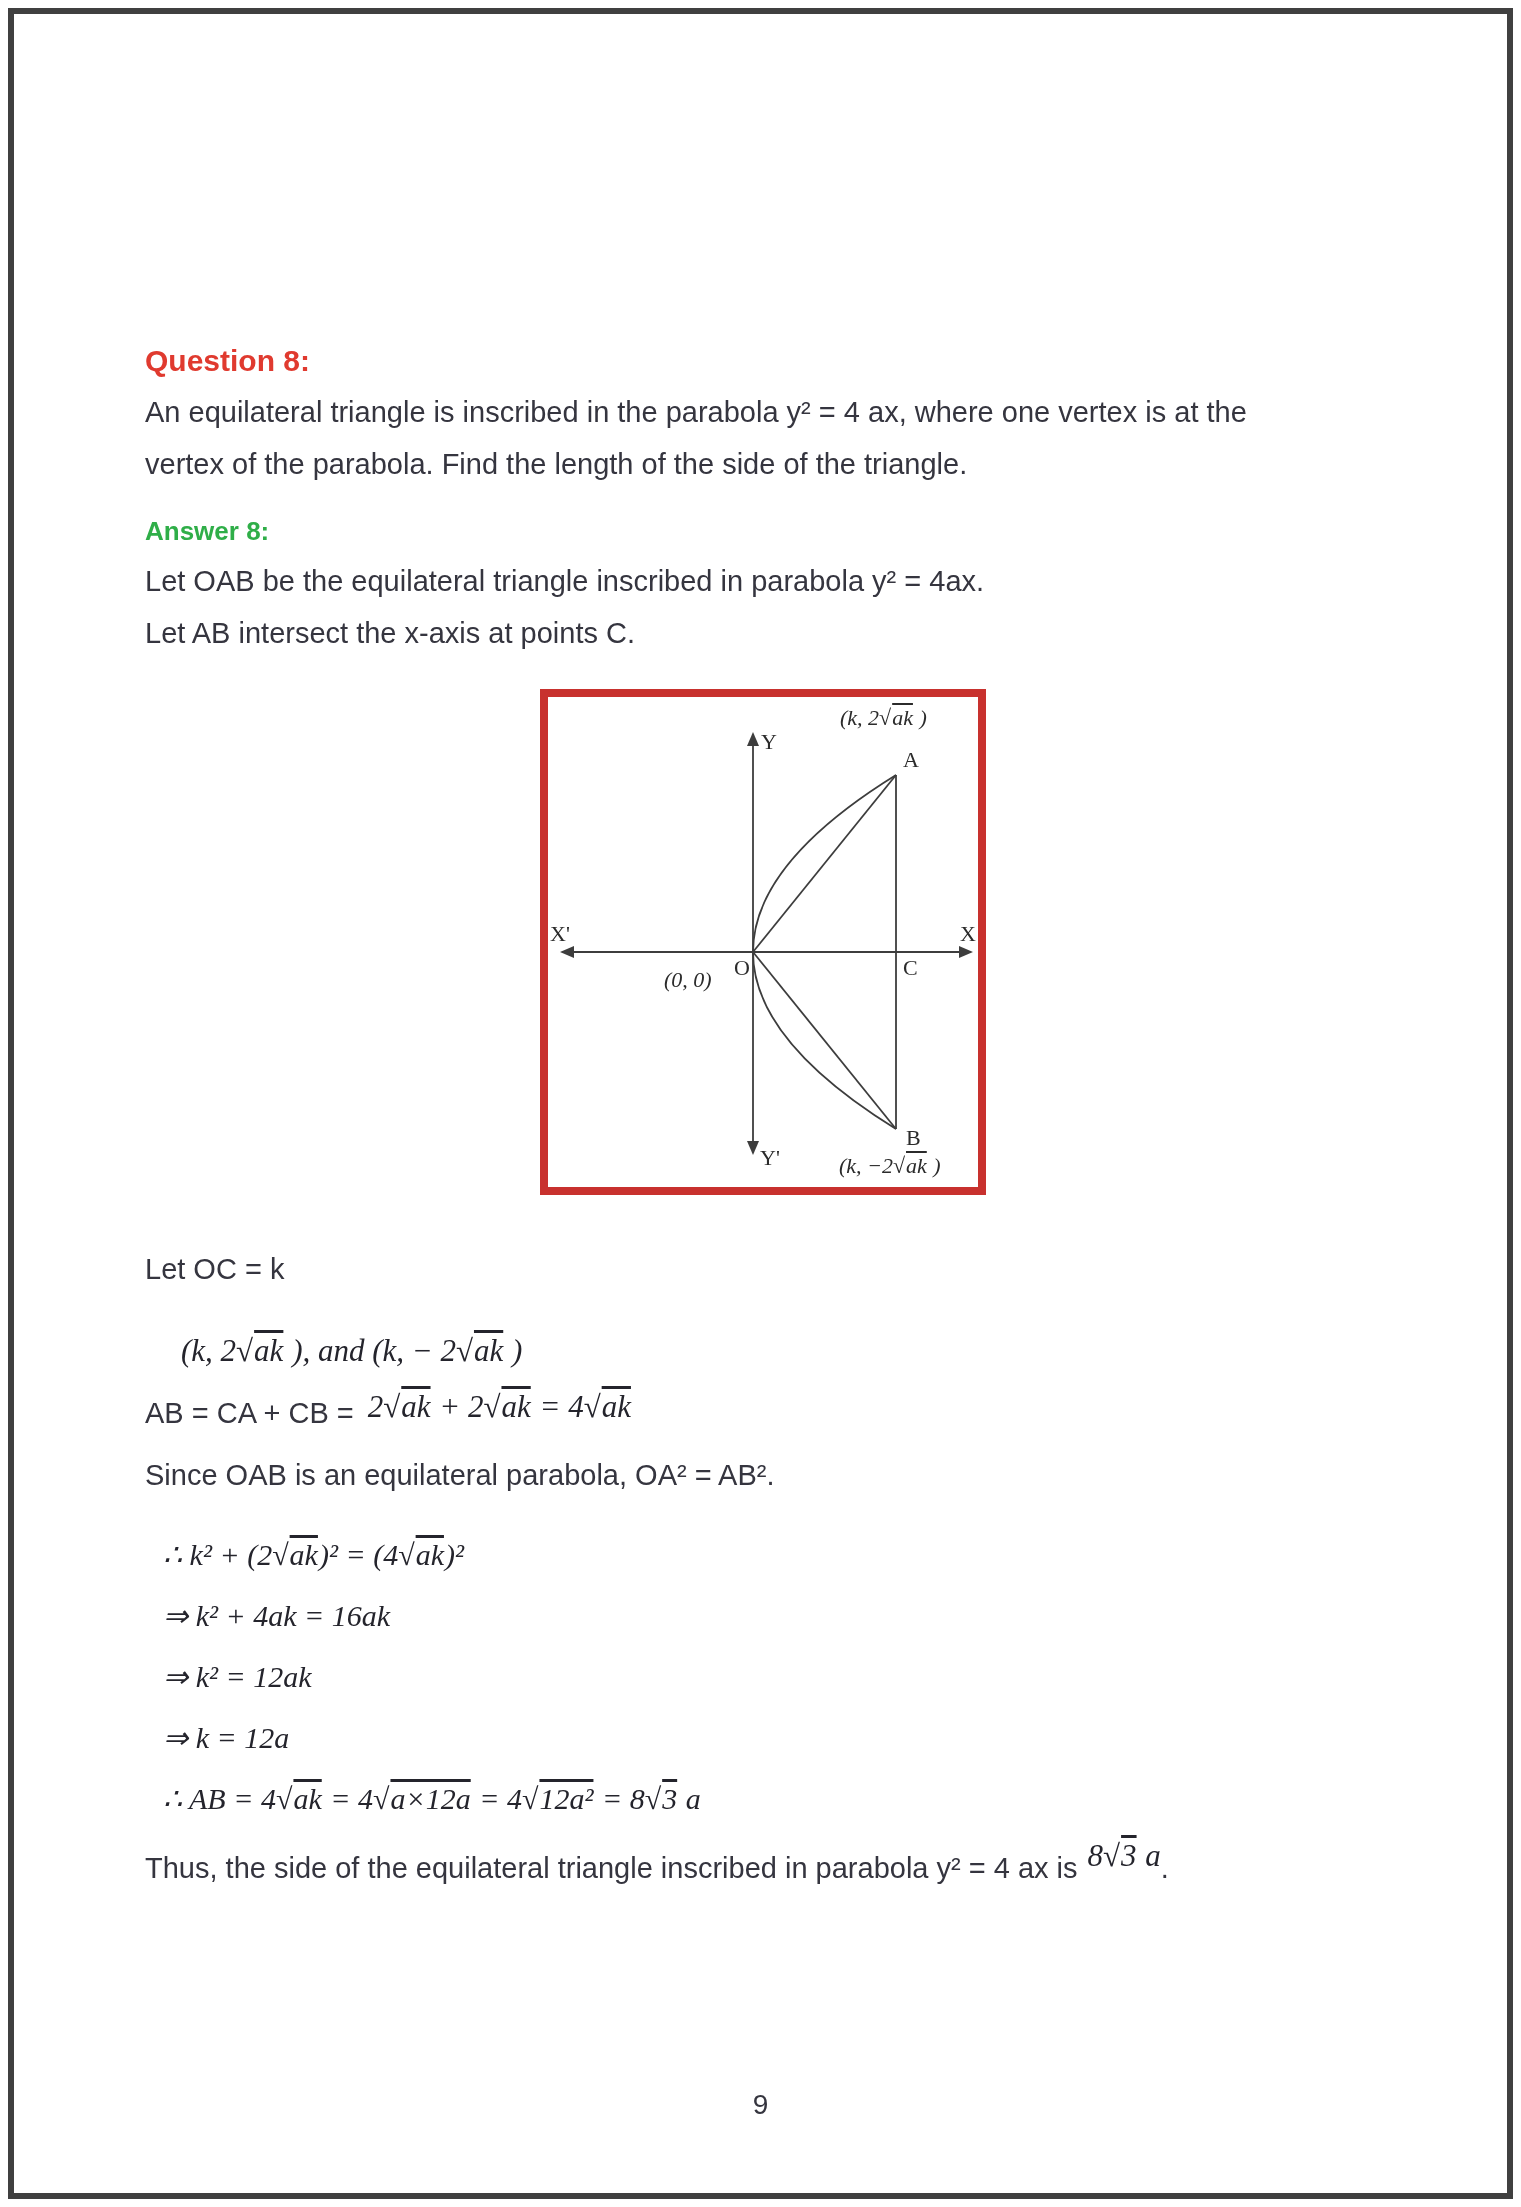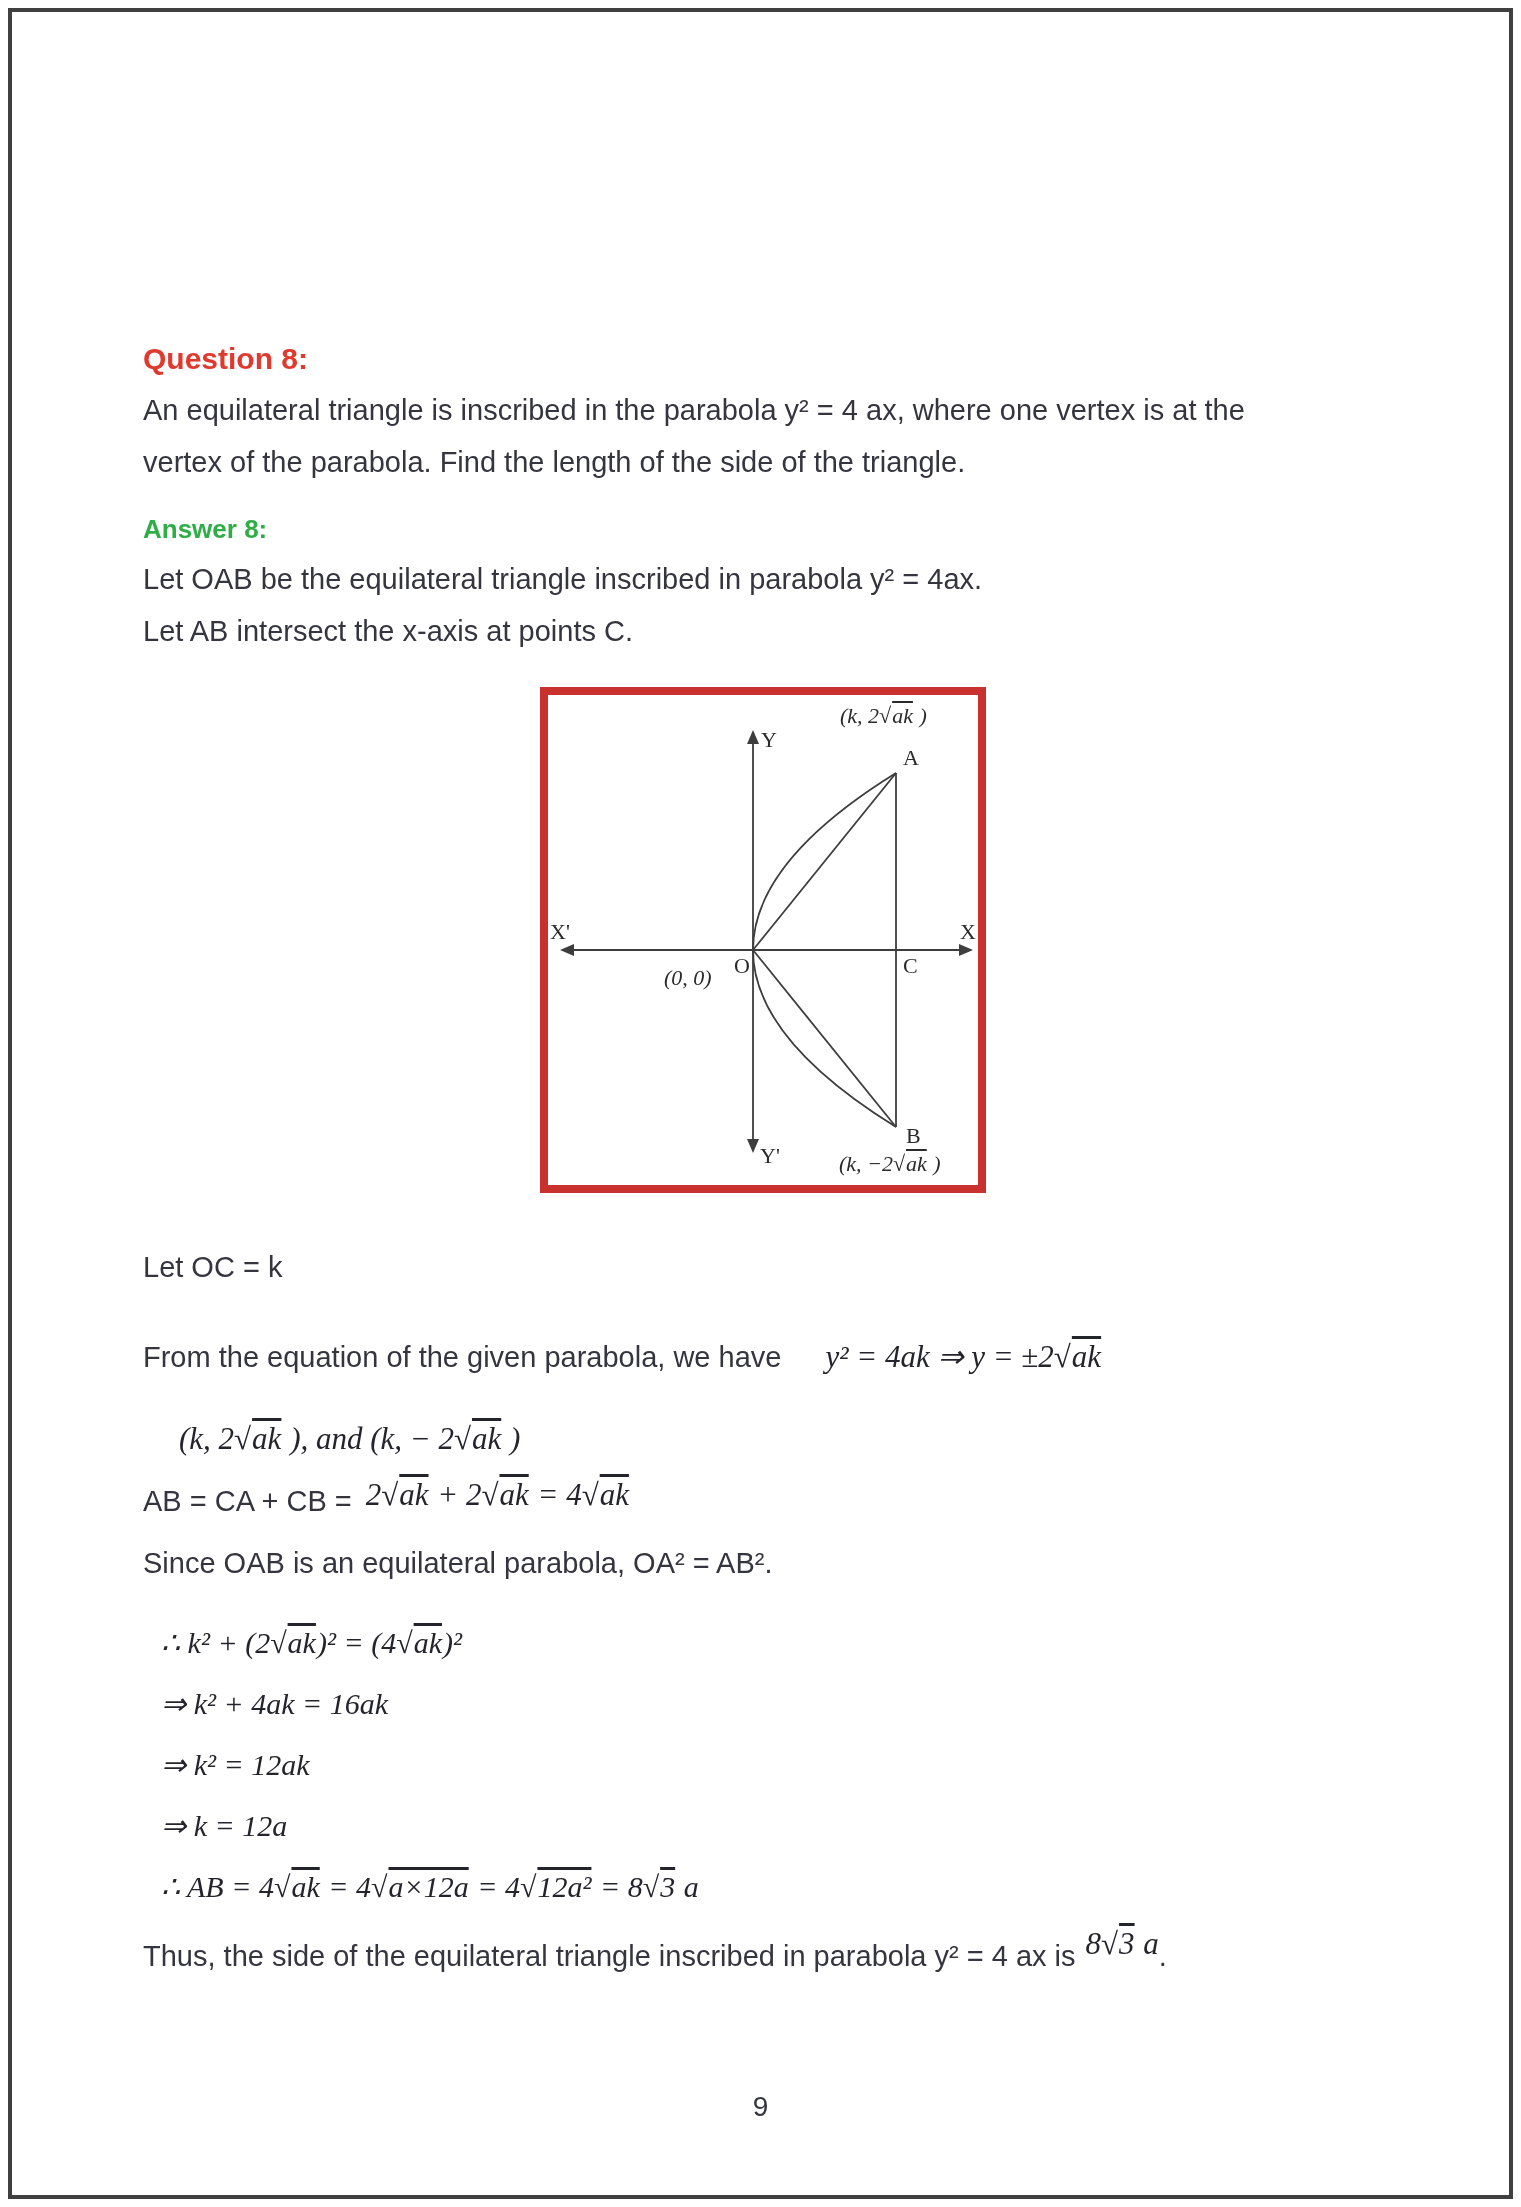"Question 8:" .page { border: 4px solid #404040 -> 6px solid #404040 }
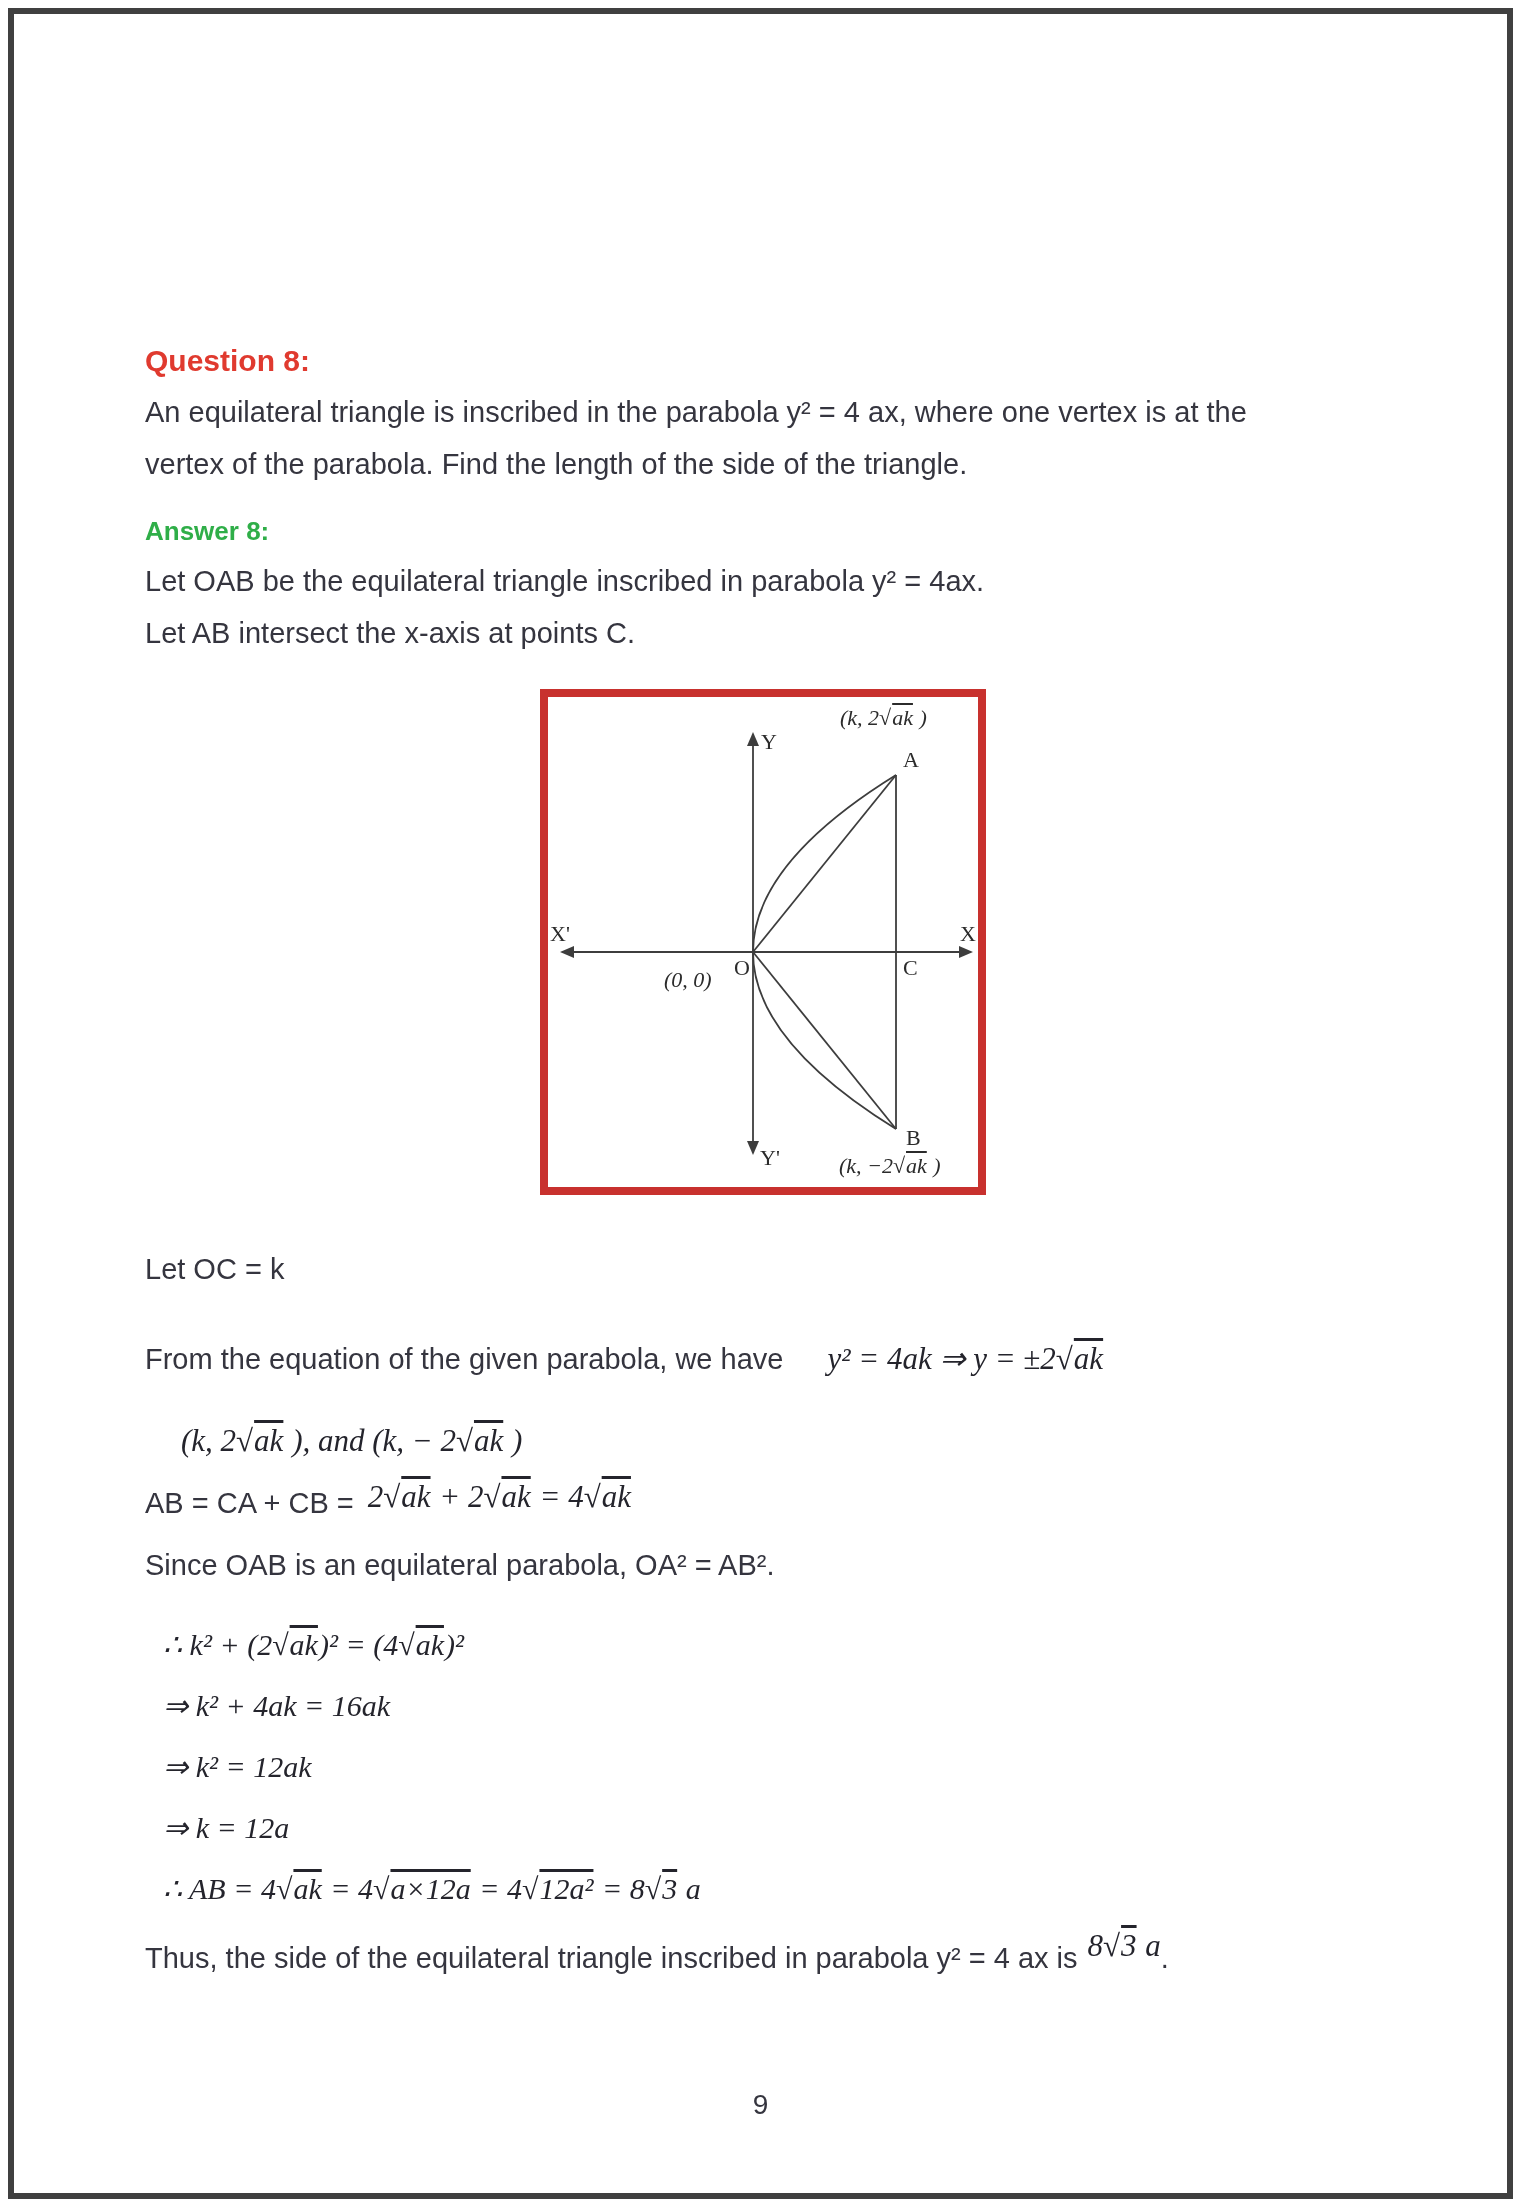"From the equation of the" div.row { html: <div> <span>From the equation of the given parabola, we have</span> <span>y² = 4ak ⇒ y = ±2<span>√<span>ak</span></span></span> </div> -> none }
